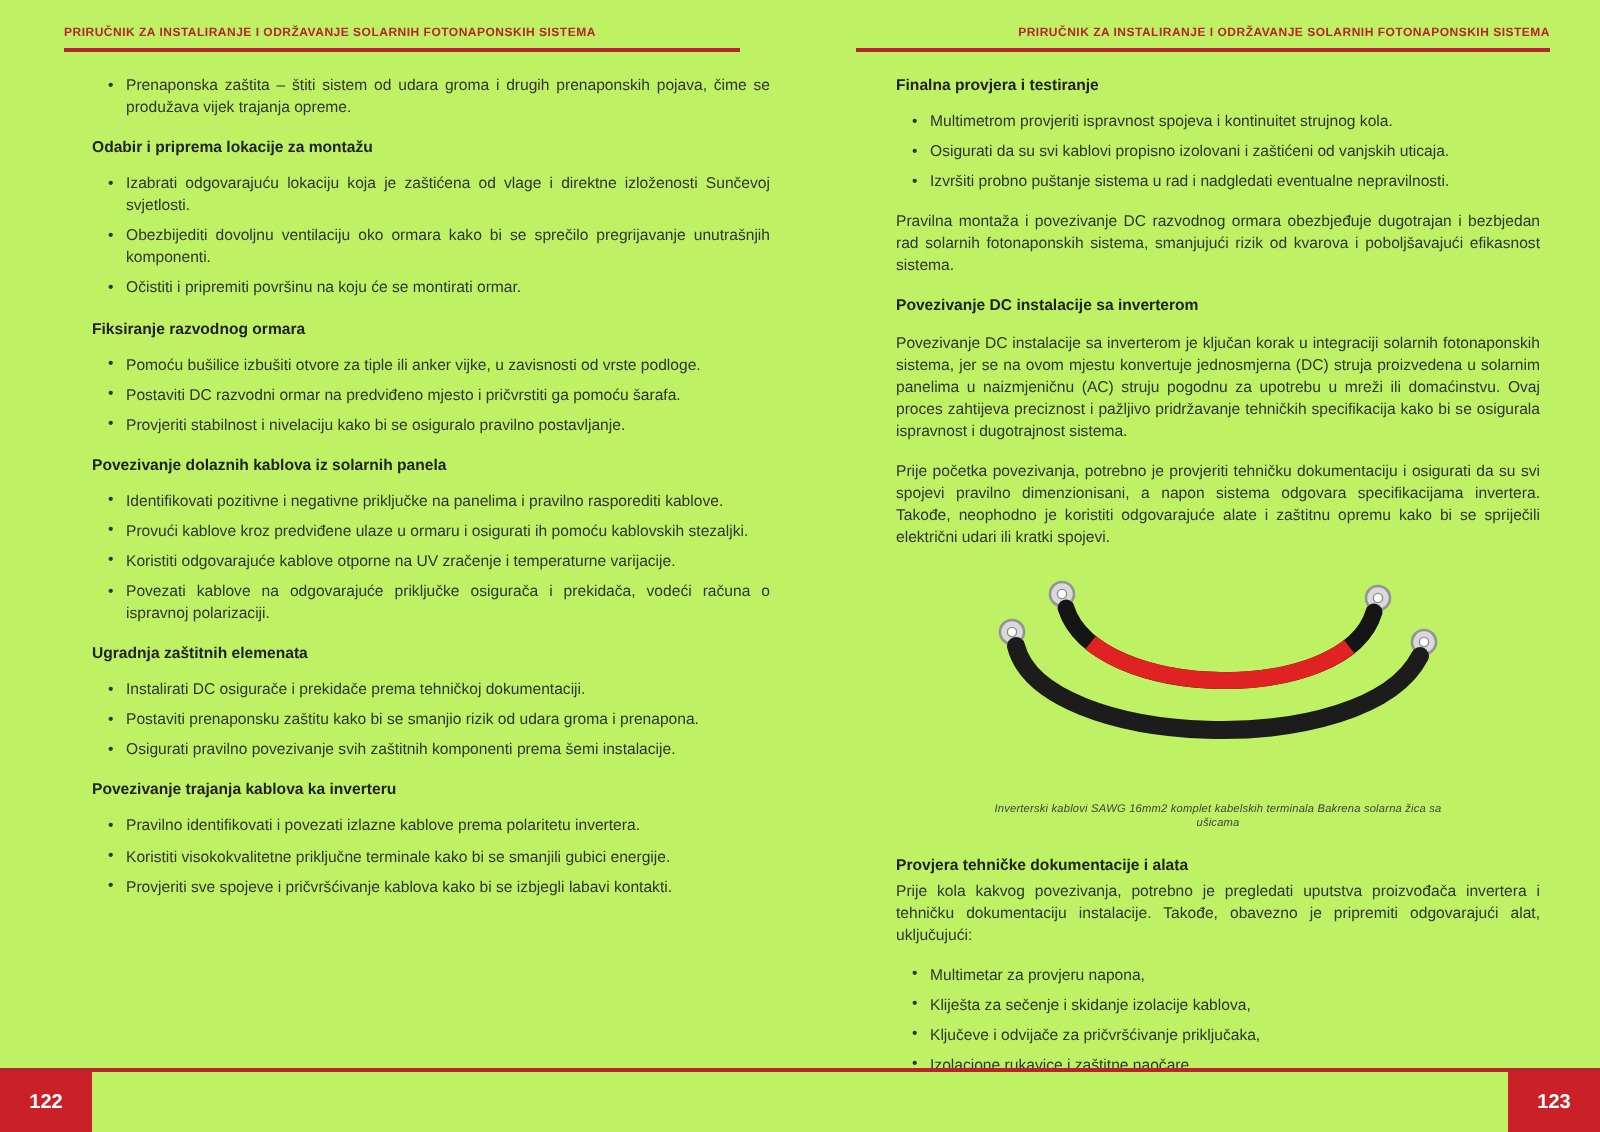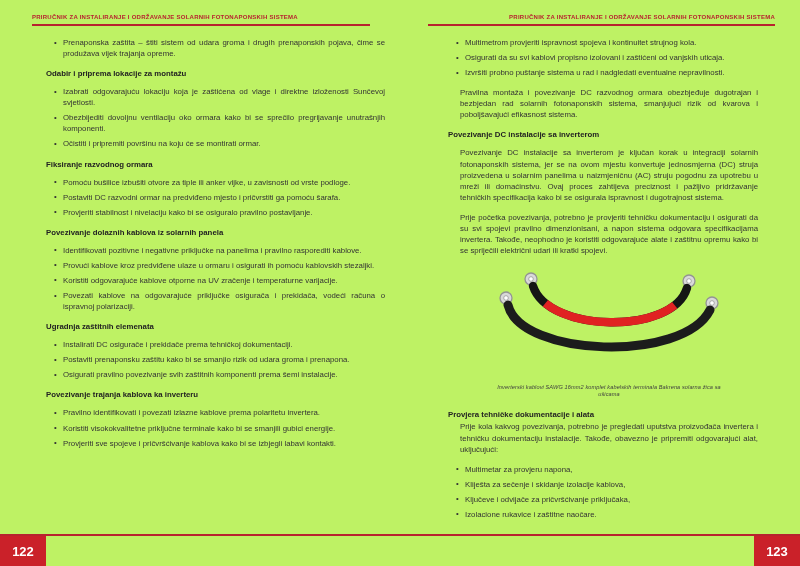"Finalna provjera i testiranje" div.blk { html: none -> <div>Finalna provjera i testiranje</div> }
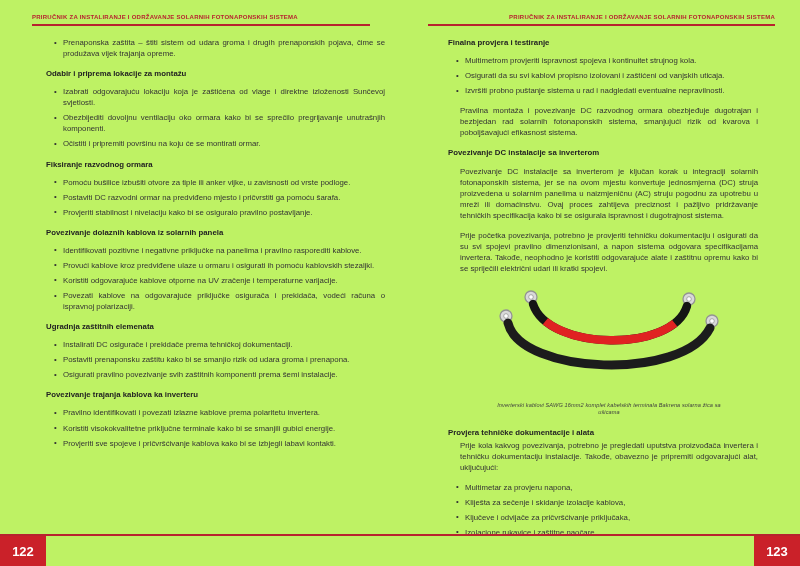"Pravilna montaža i povezivanje DC" .blk.paragraph { margin: 0 12px 9px -> 0 0 9px }
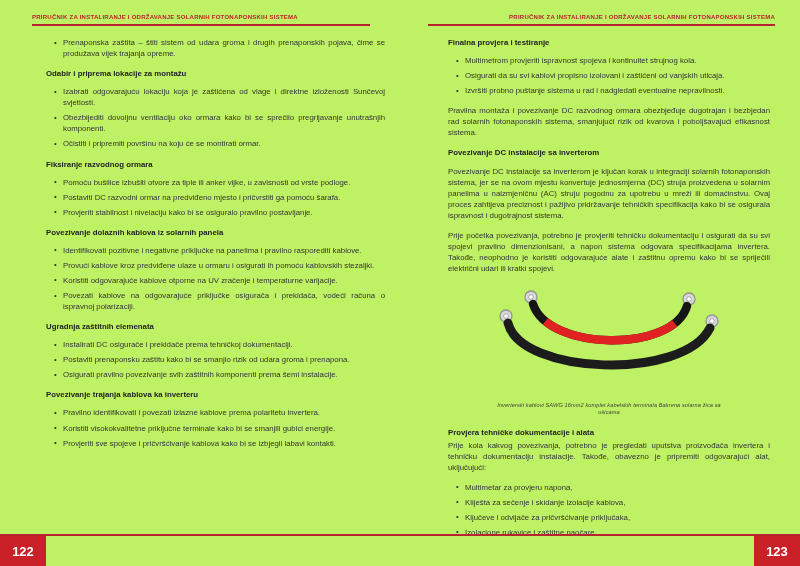"122" .page-num { font-size: 13px -> 10px }
